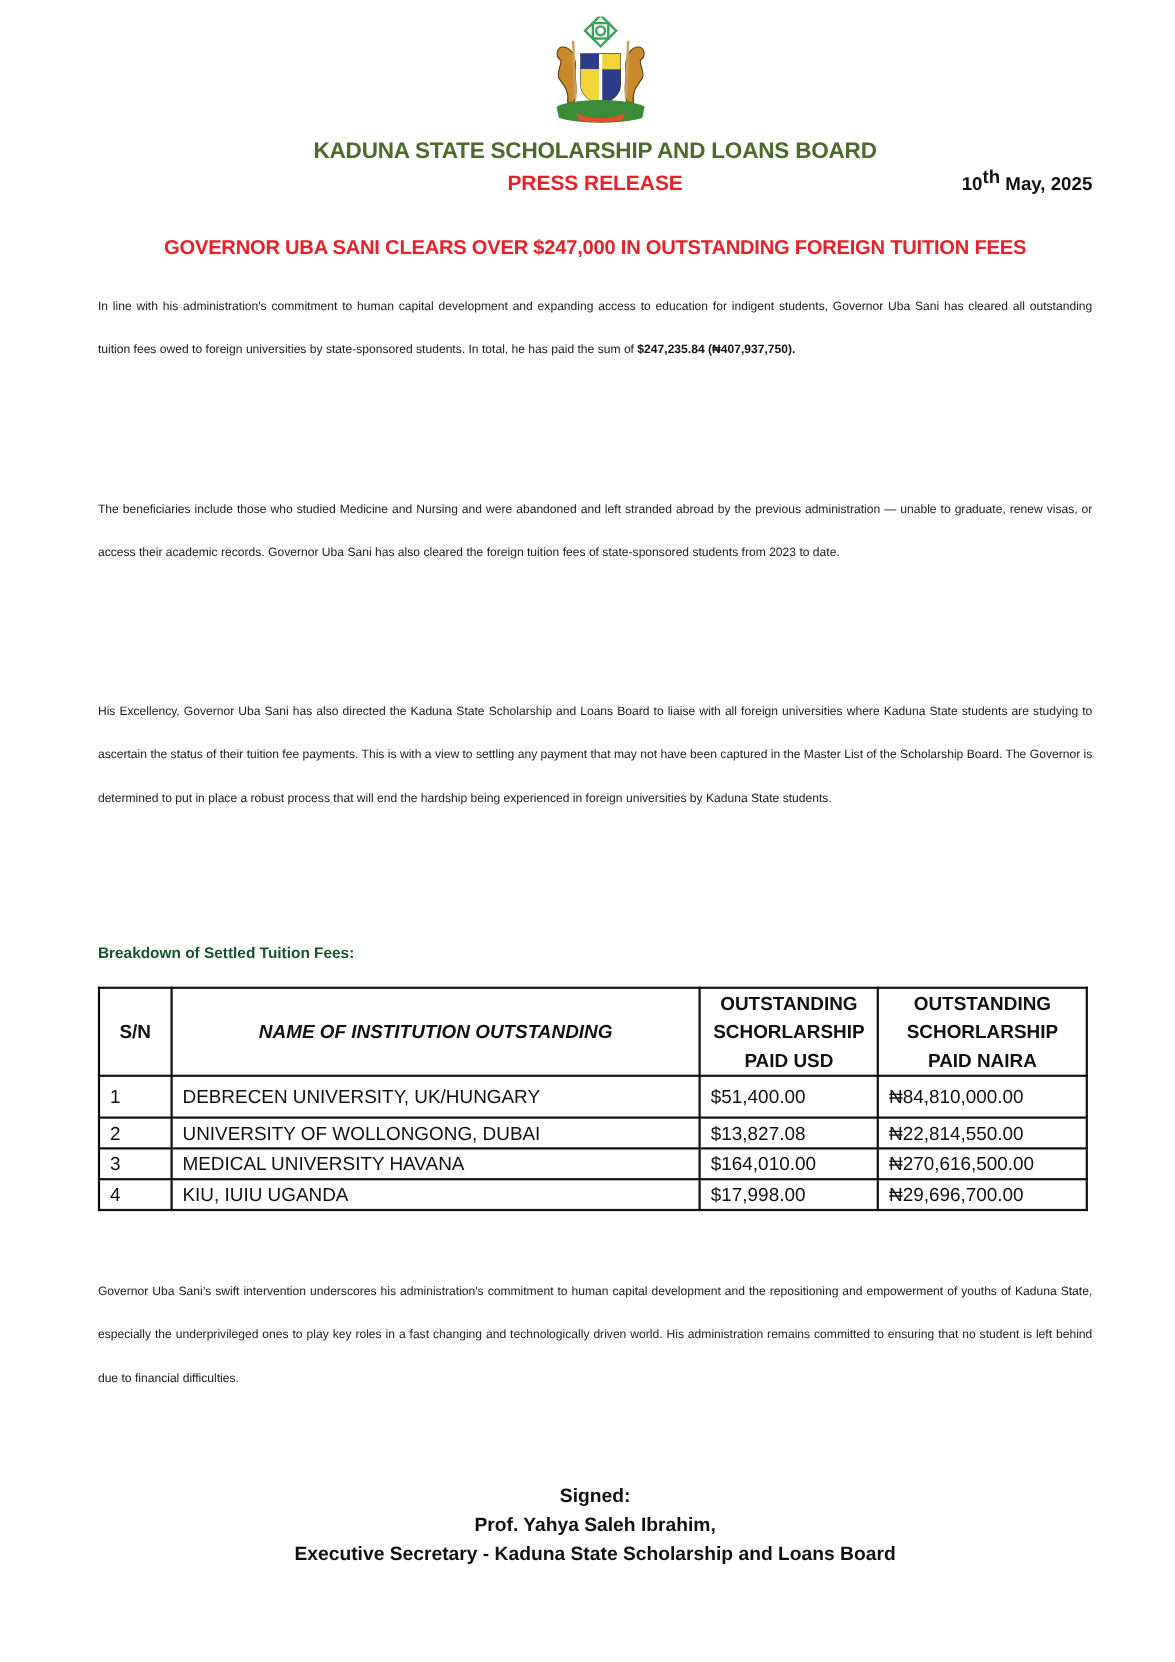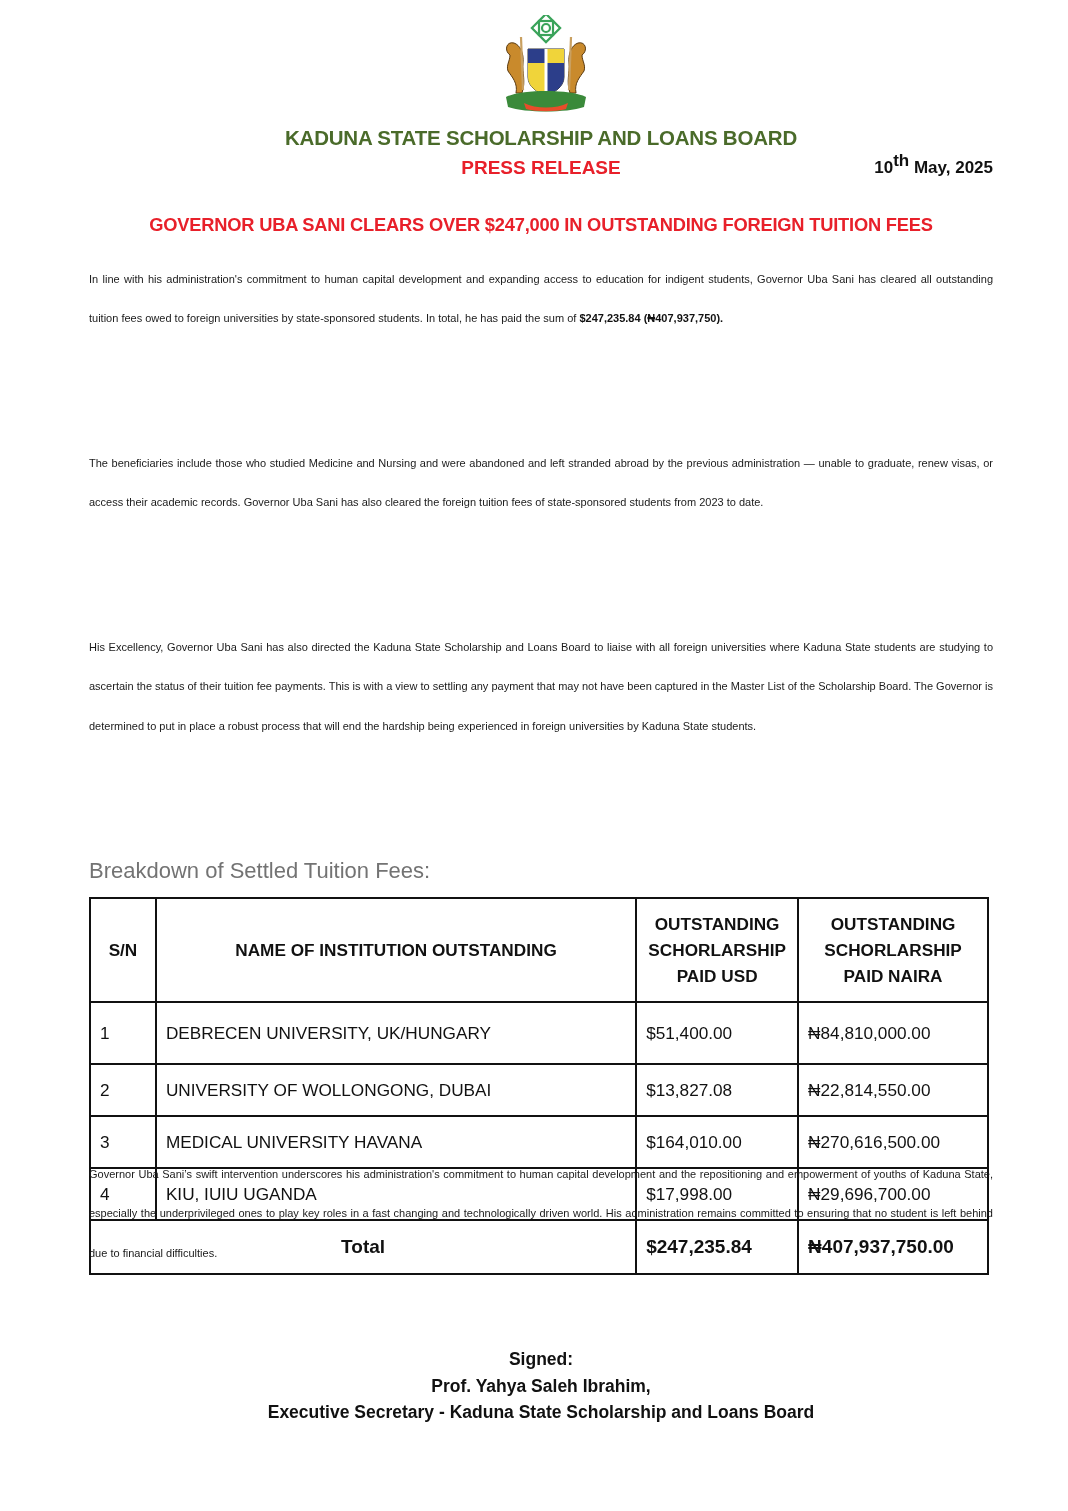"Breakdown of Settled Tuition Fees:" .breakdown { color: #737373 -> #14532d; font-size: 22px -> 14px; font-weight: none -> bold }
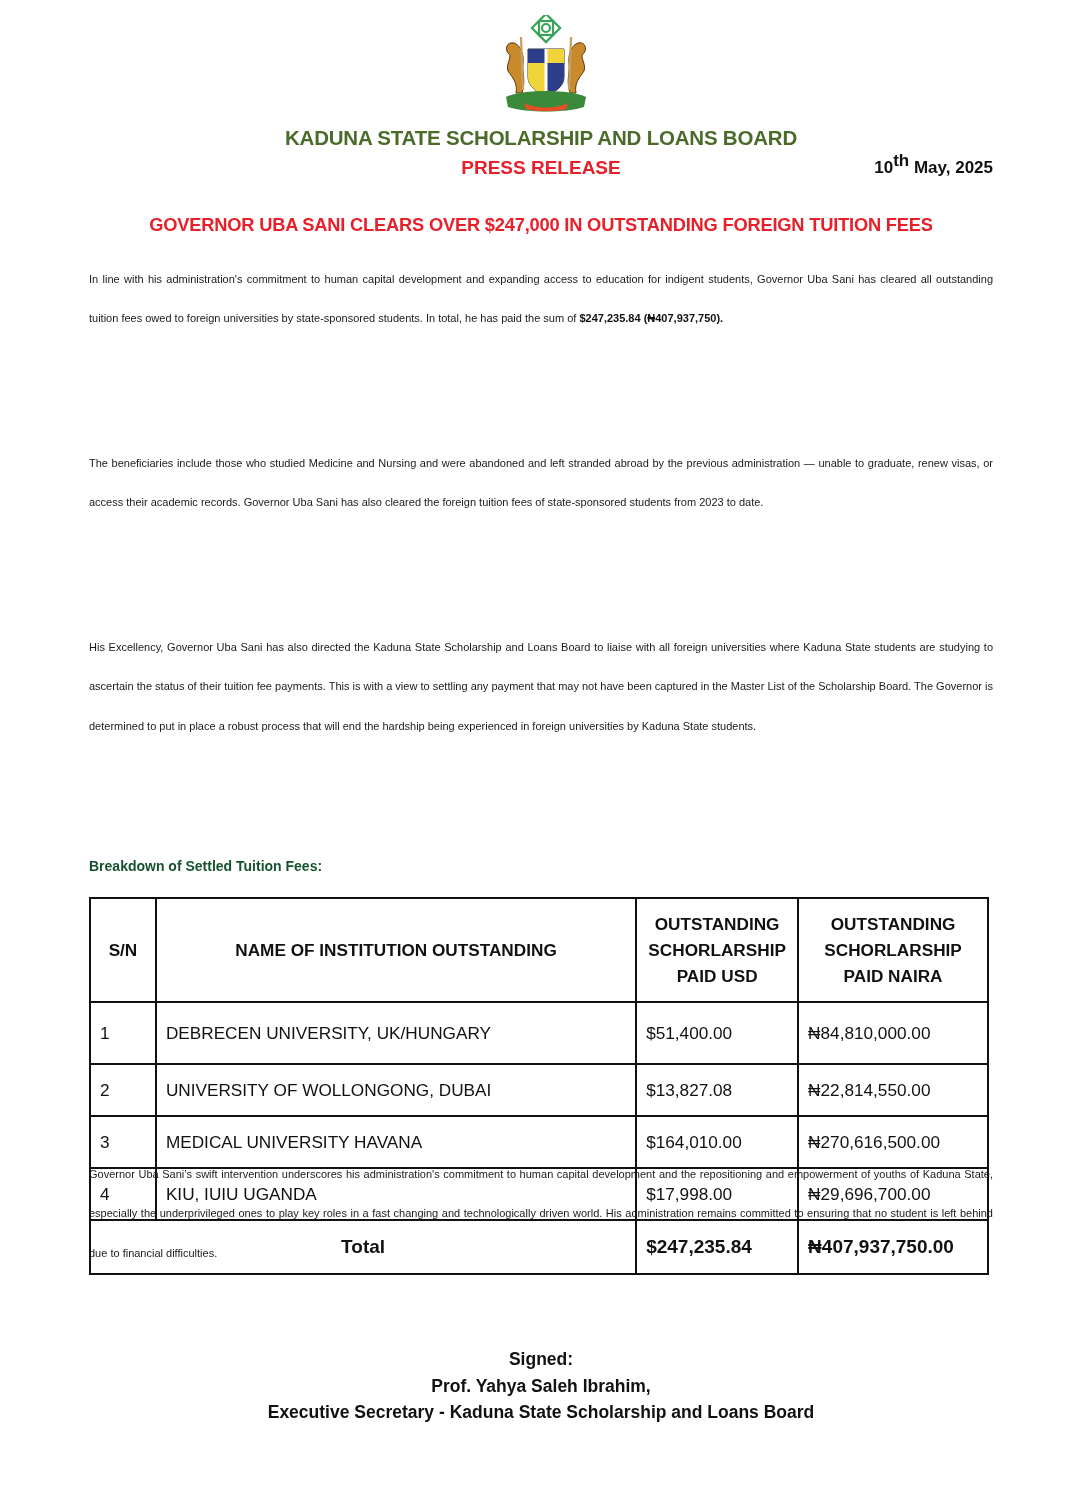"OUTSTANDING" table.fees th, table.fees td { padding: 12px 9px -> 0 9px }
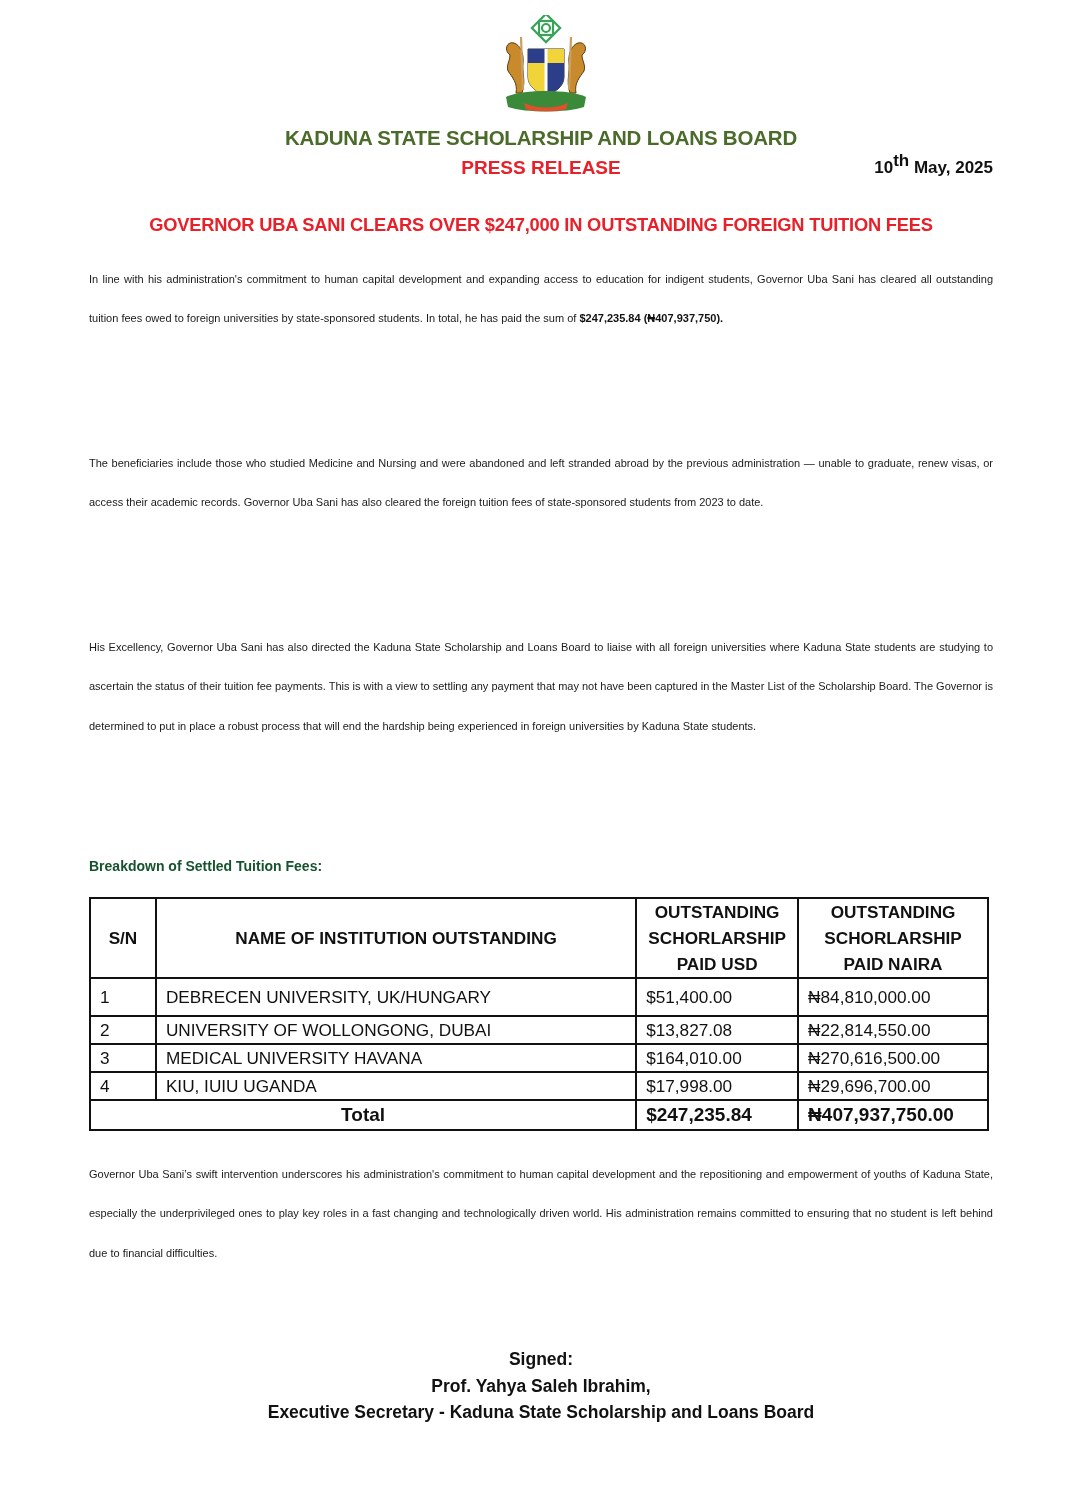"NAME OF INSTITUTION OUTSTANDING" .c-name { font-style: none -> italic }
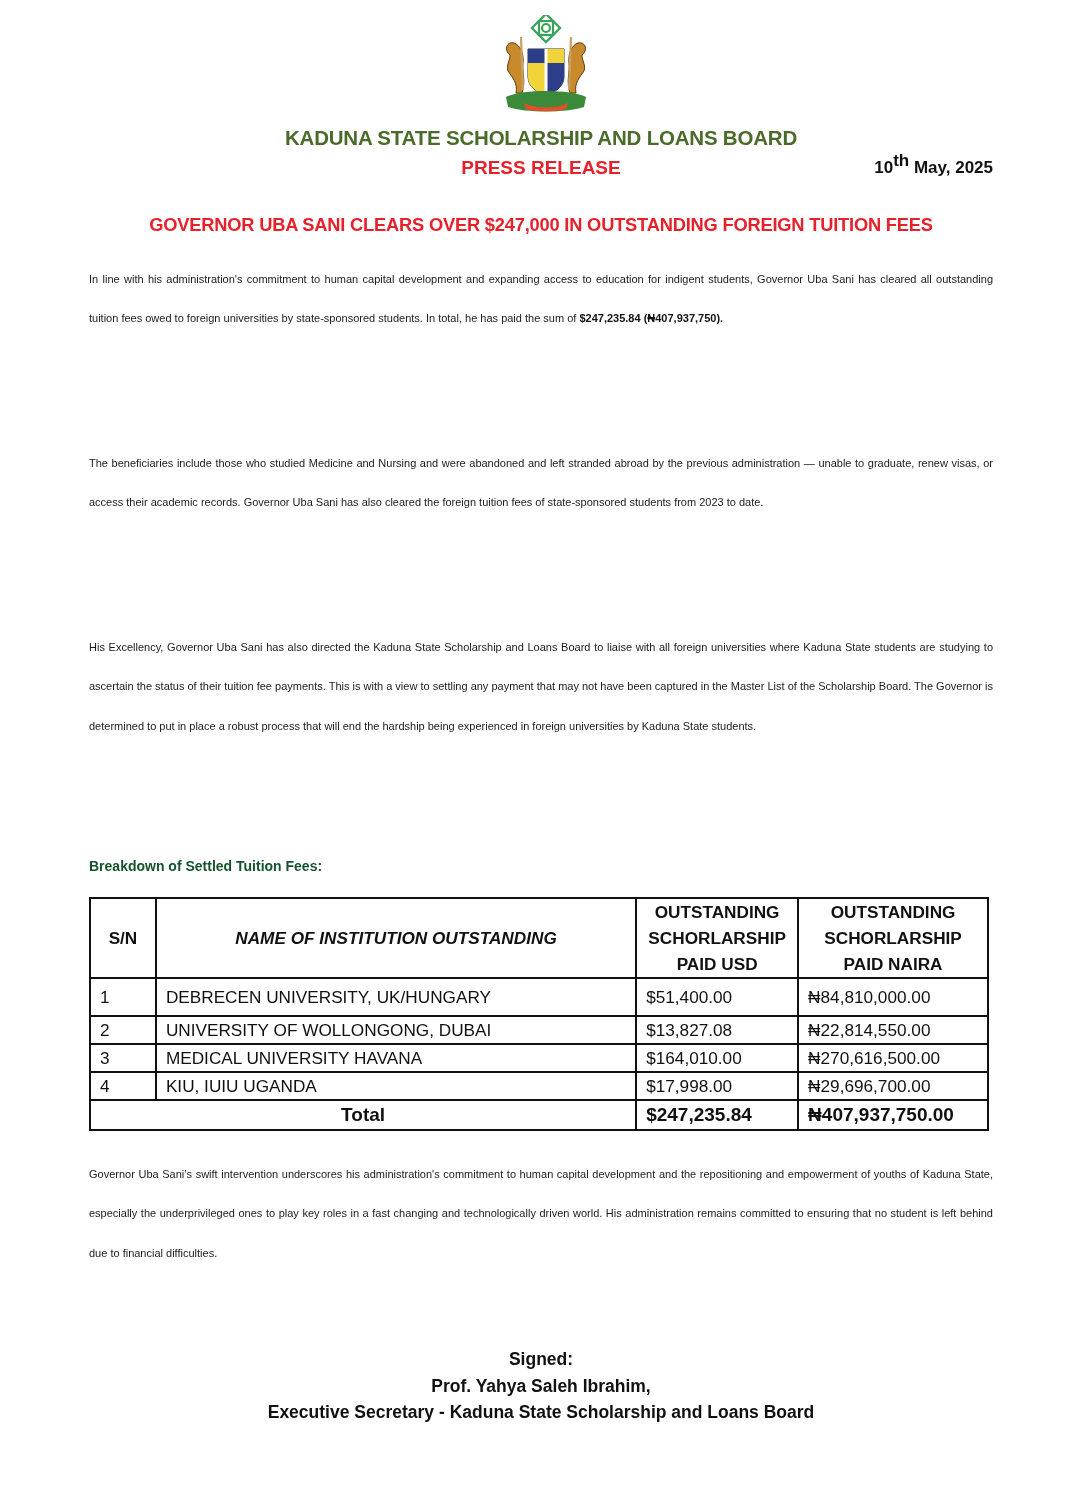"Total" tr.total { html: <tr> <td>Total</td> <td>$247,235.84</td> <td>₦407,937,750.00</td> </tr> -> none }
